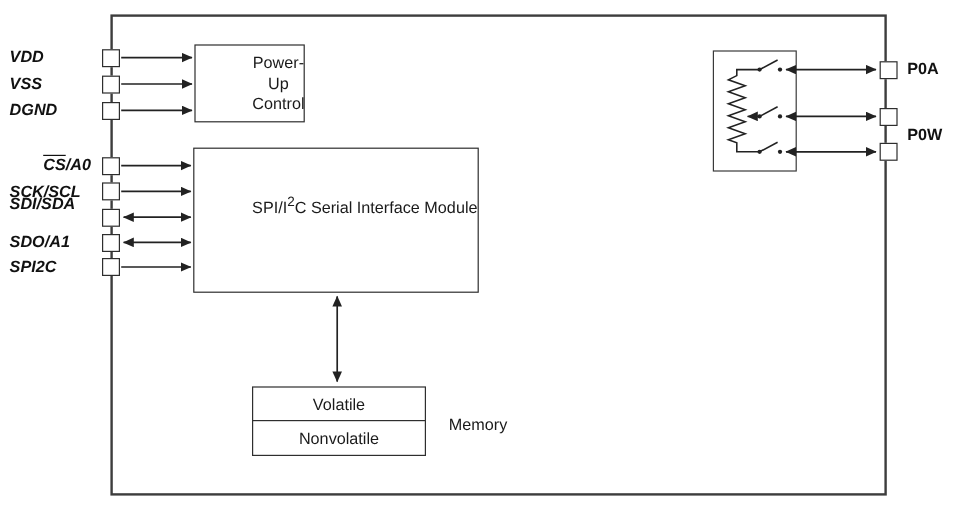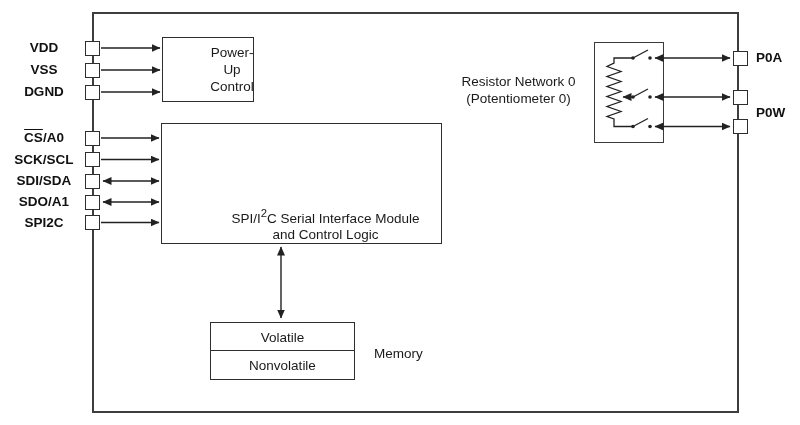"VDD" .pl-left { font-style: none -> italic; text-align: center -> left }
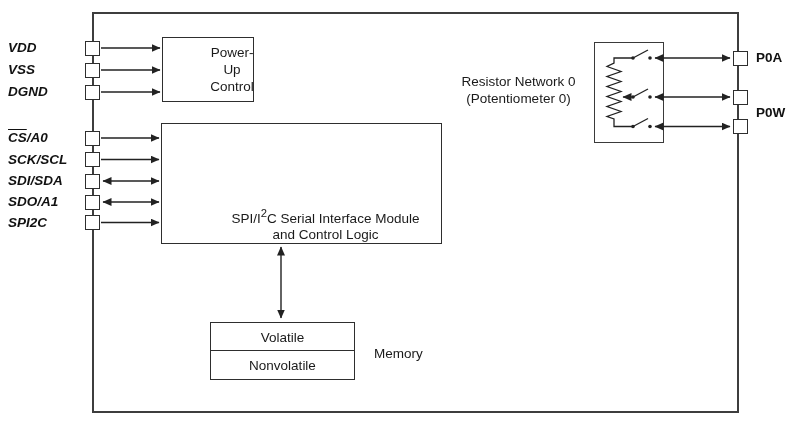"Resistor Network 0" div.abs { html: <div> <div>Resistor Network 0</div> <div>(Potentiometer 0)</div> </div> -> none }
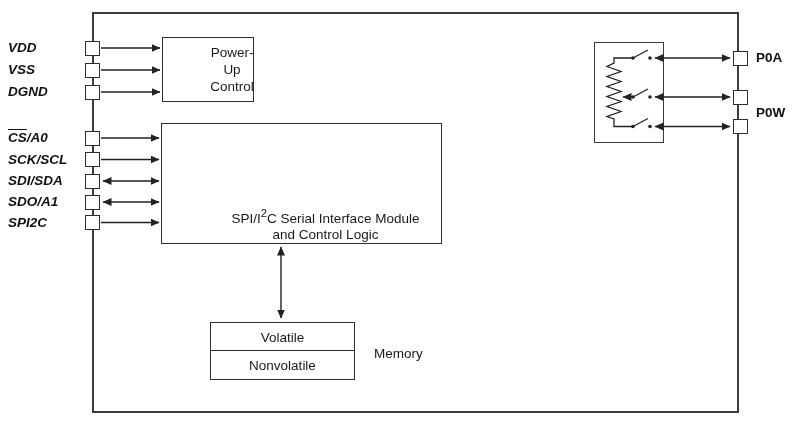"CS" .ovl { margin-left: none -> 28px }
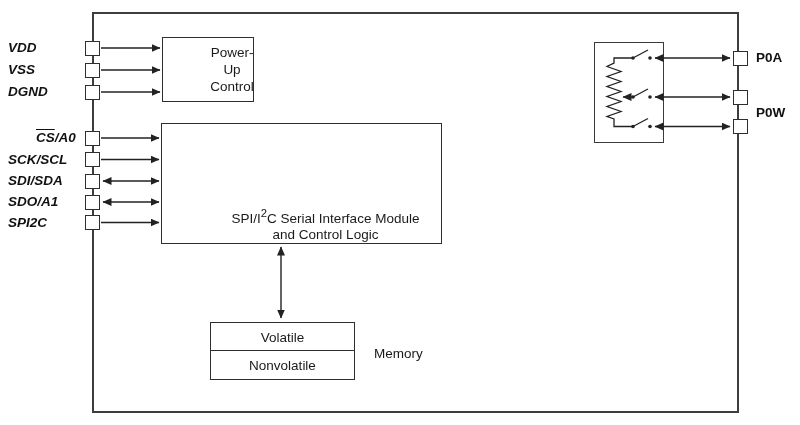"SDI/SDA" div.abs { top: 173px -> 162px }
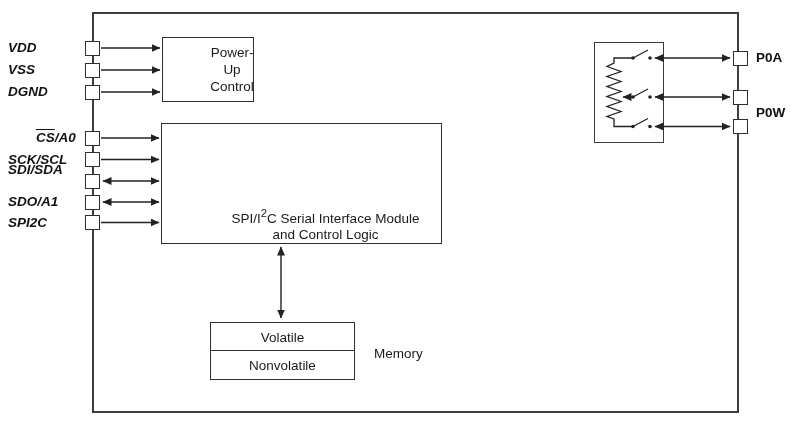"SPI/I2C Serial Interface Module" .blk-spi { justify-content: flex-end -> flex-start; width: 281px -> 238px }
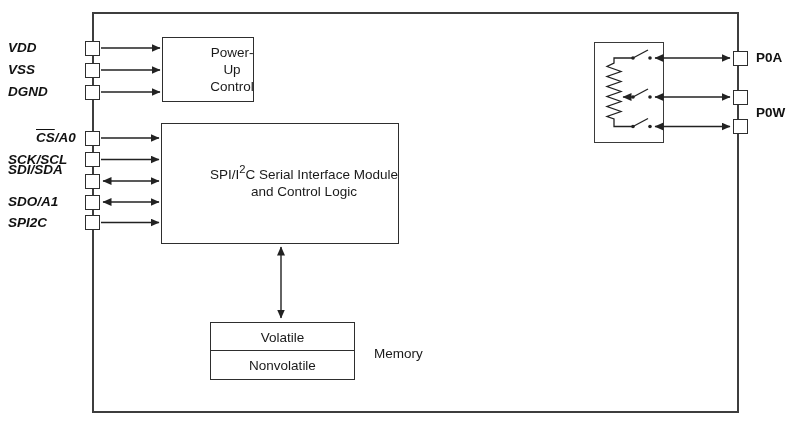"and Control Logic" div { html: <div>and Control Logic</div> -> none }
